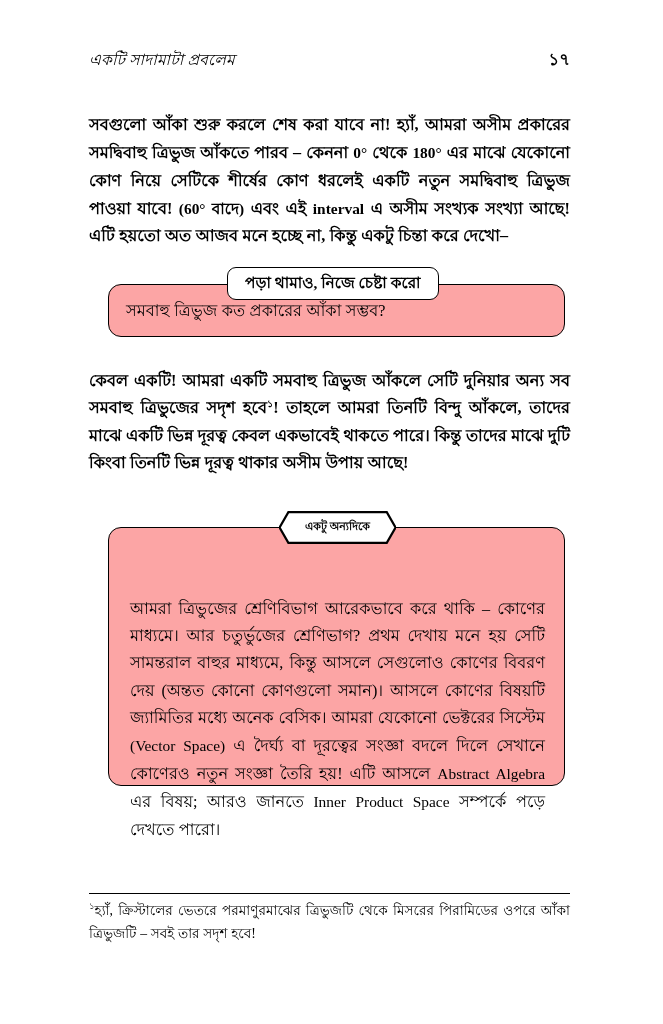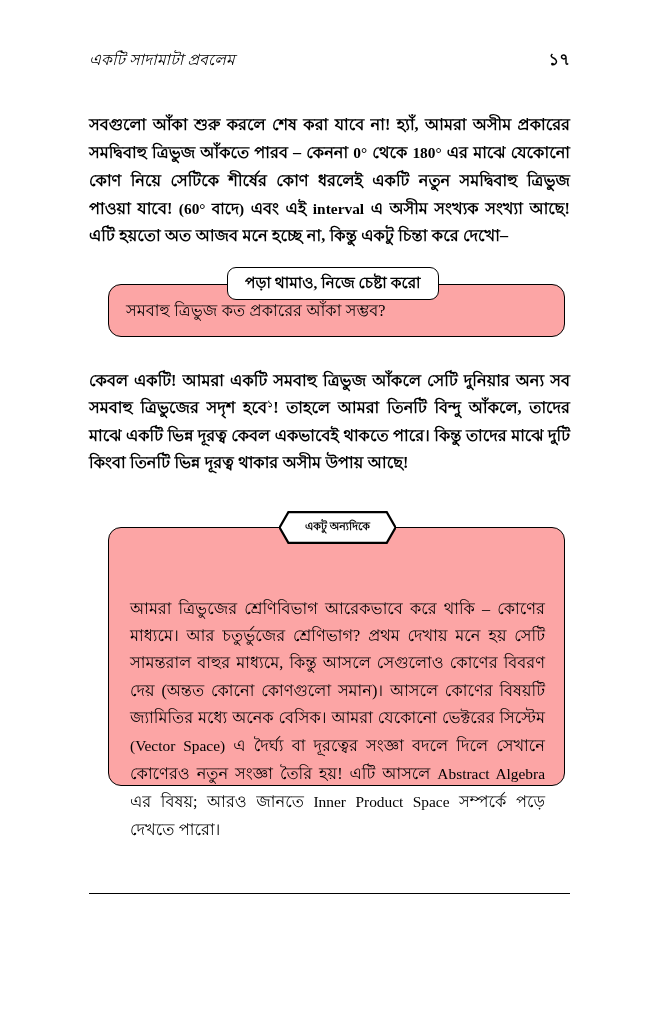"১হ্যাঁ, ক্রিস্টালের ভেতরে পরমাণুরমাঝের" div.footnote { html: none -> <div><sup>১</sup><span>হ্যাঁ, ক্রিস্টালের ভেতরে পরমাণুরমাঝের ত্রিভুজটি থেকে মিসরের পিরামিডের ওপরে আঁকা ত্রিভুজটি – সবই তার সদৃশ হবে!</span></div> }
